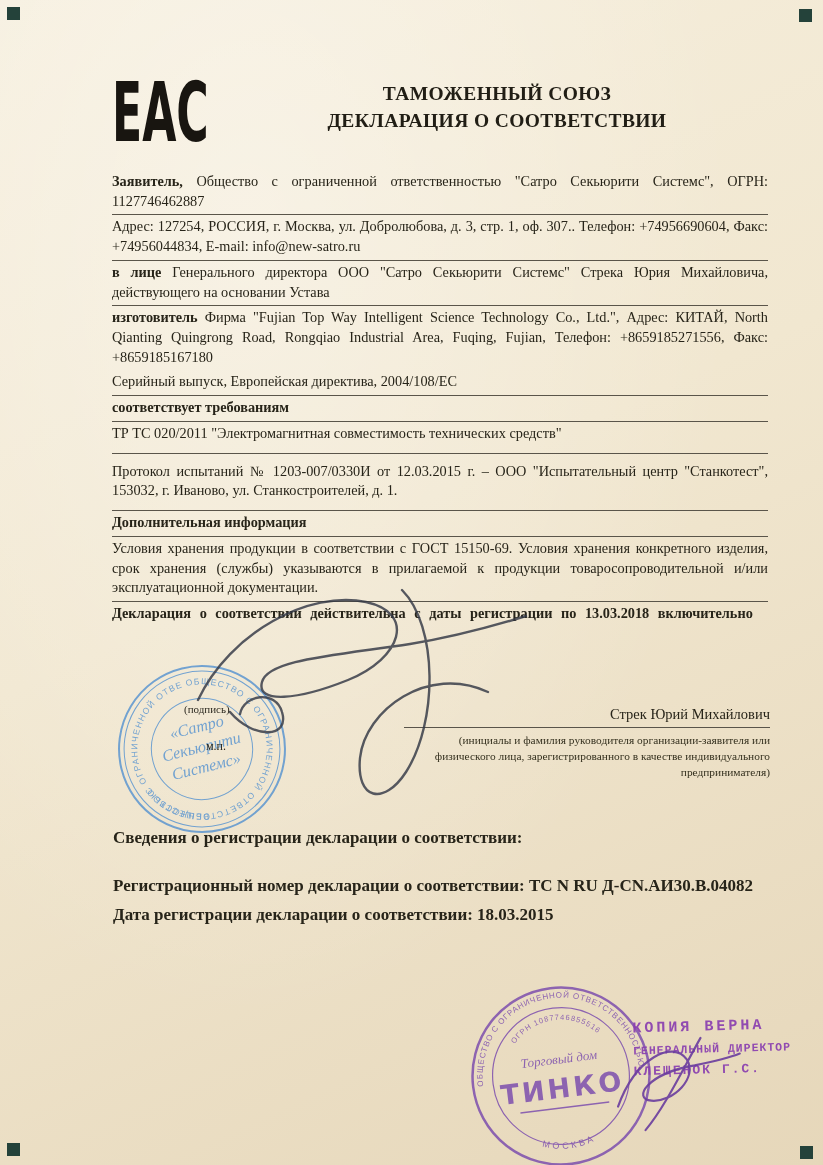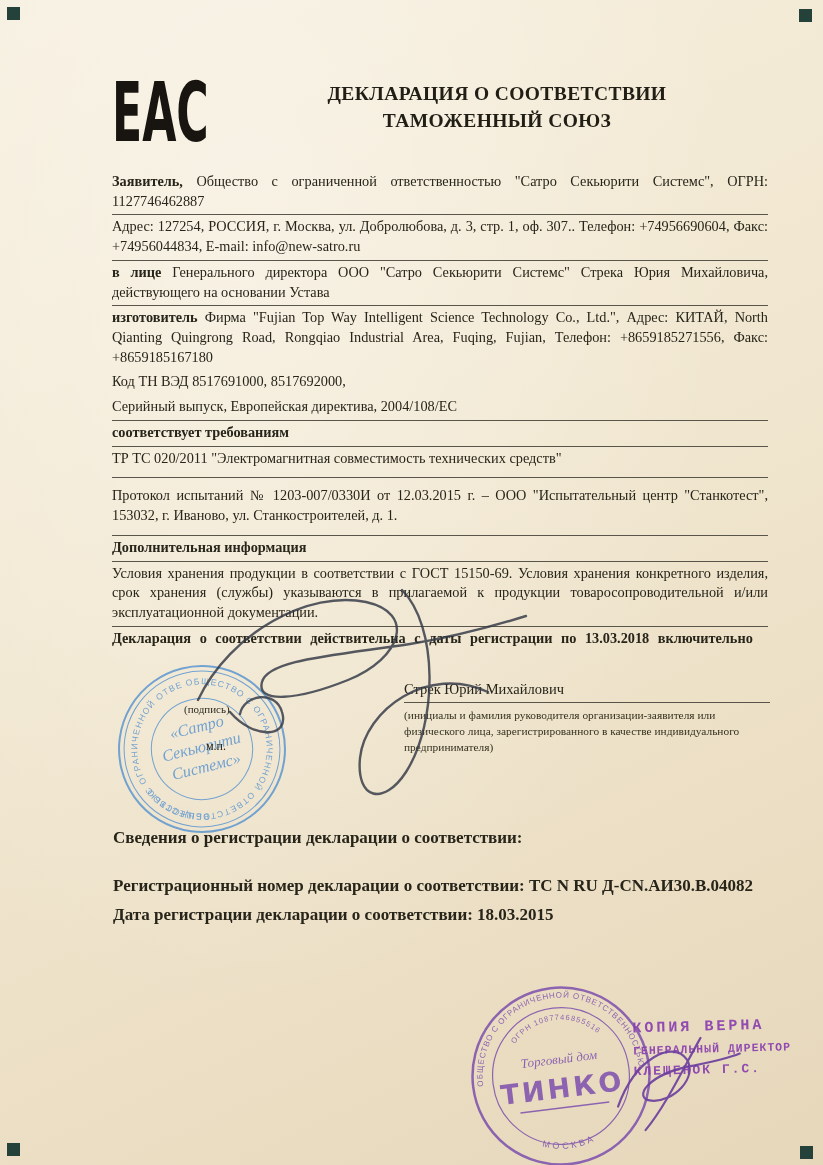"ДЕКЛАРАЦИЯ О СООТВЕТСТВИИ" div { order: before "ТАМОЖЕННЫЙ СОЮЗ" -> after "ТАМОЖЕННЫЙ СОЮЗ" }
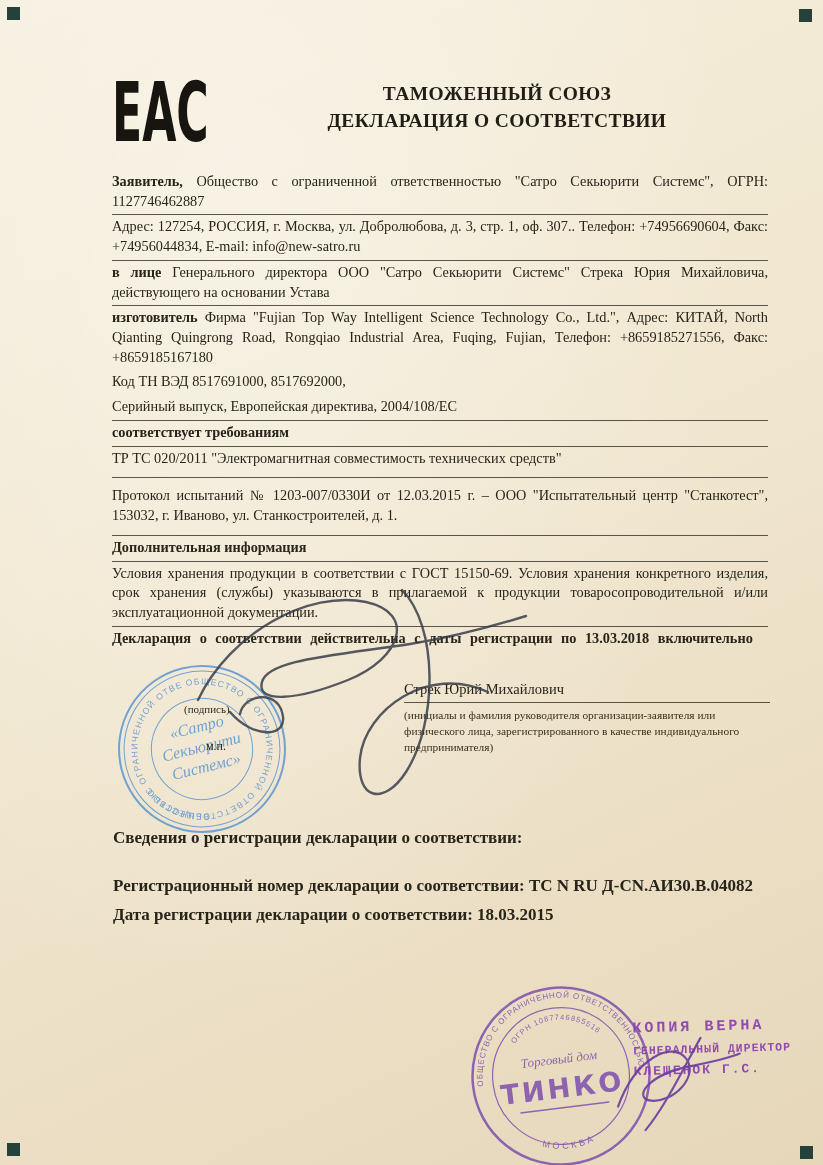"Код ТН ВЭД 8517691000, 8517692000," div.row { html: <div><span>Код ТН ВЭД 8517691000, 8517692000,</span></div> -> none }
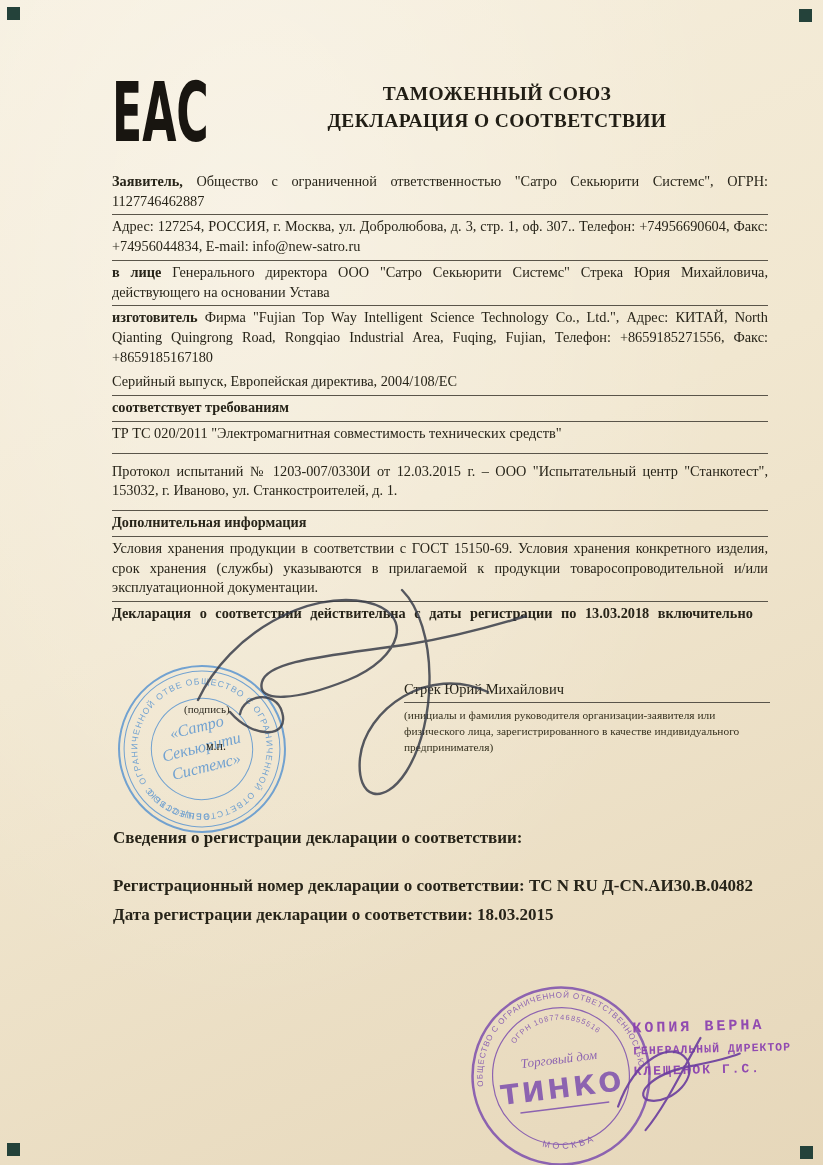"Стрек Юрий Михайлович" .sig-right { text-align: left -> right; top: 681px -> 706px }
